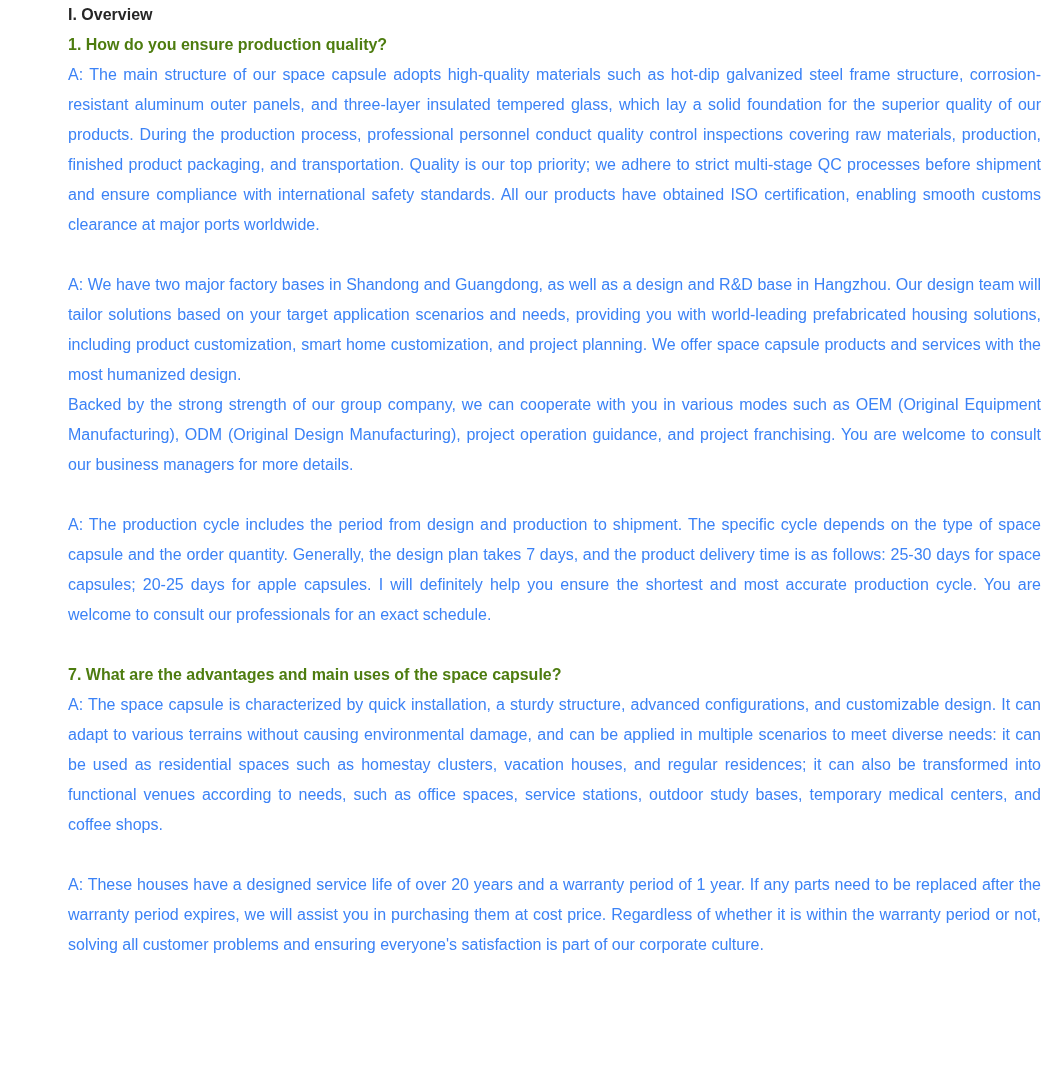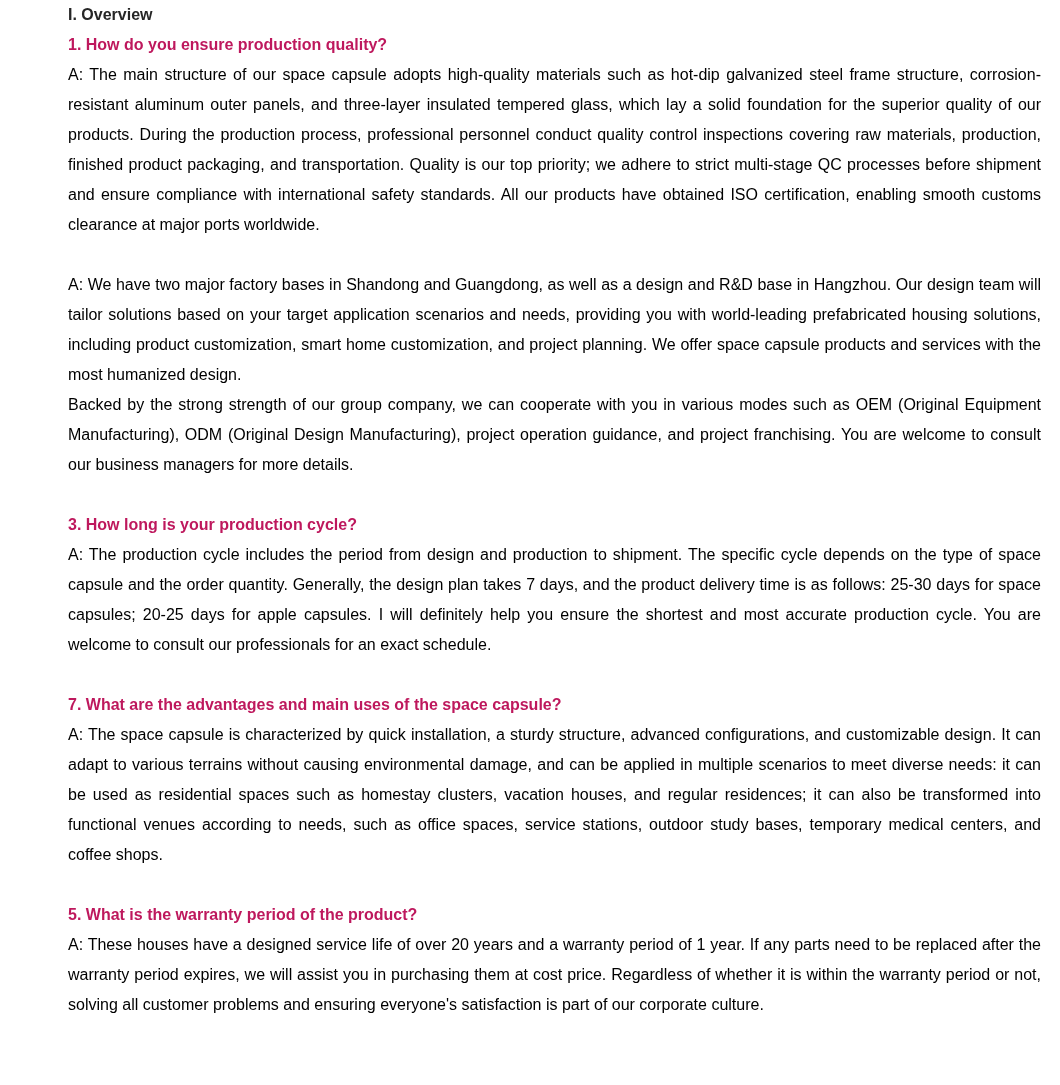"1. How do you ensure" .question { color: #be185d -> #4d7c0f }
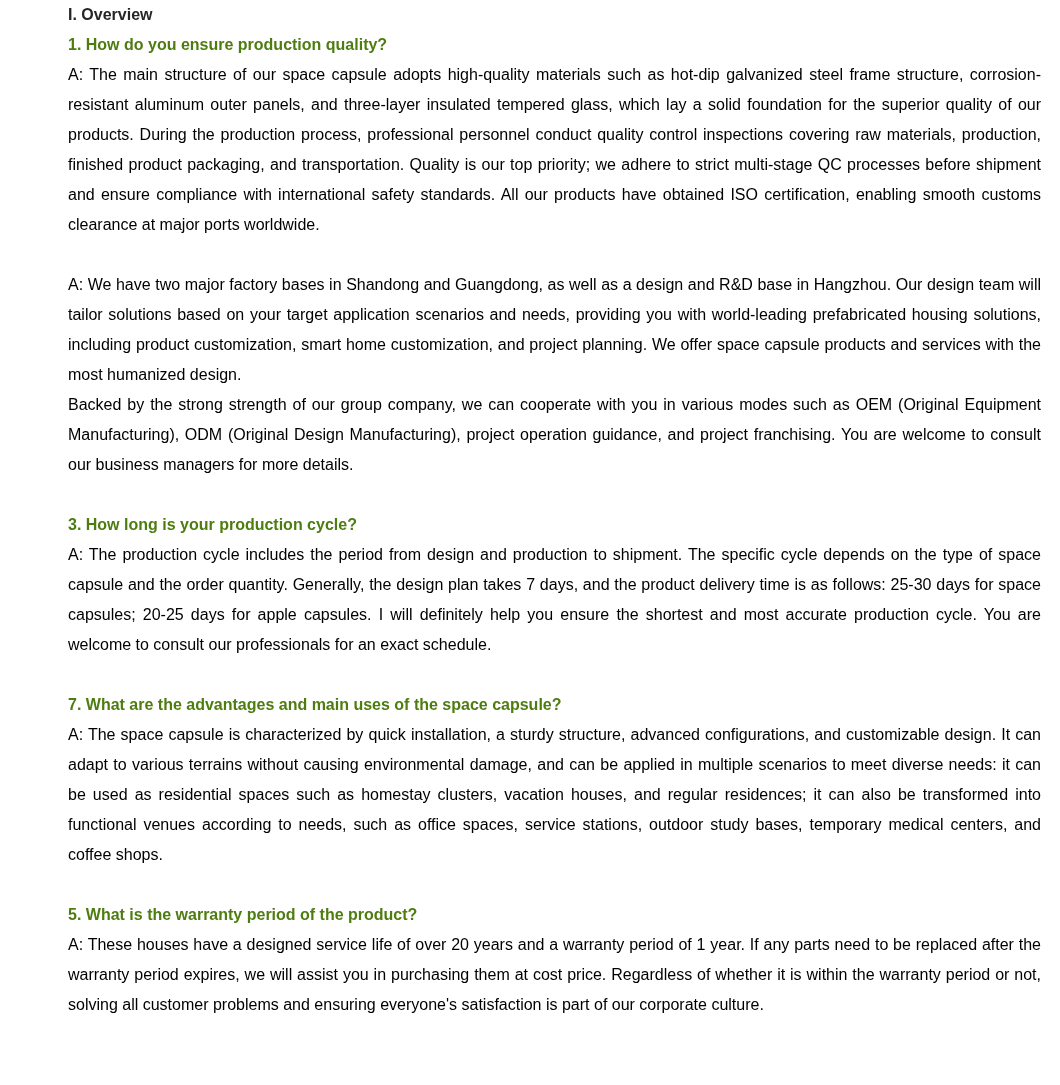"A: The main structure of" .answer { color: #000000 -> #3b82f6 }
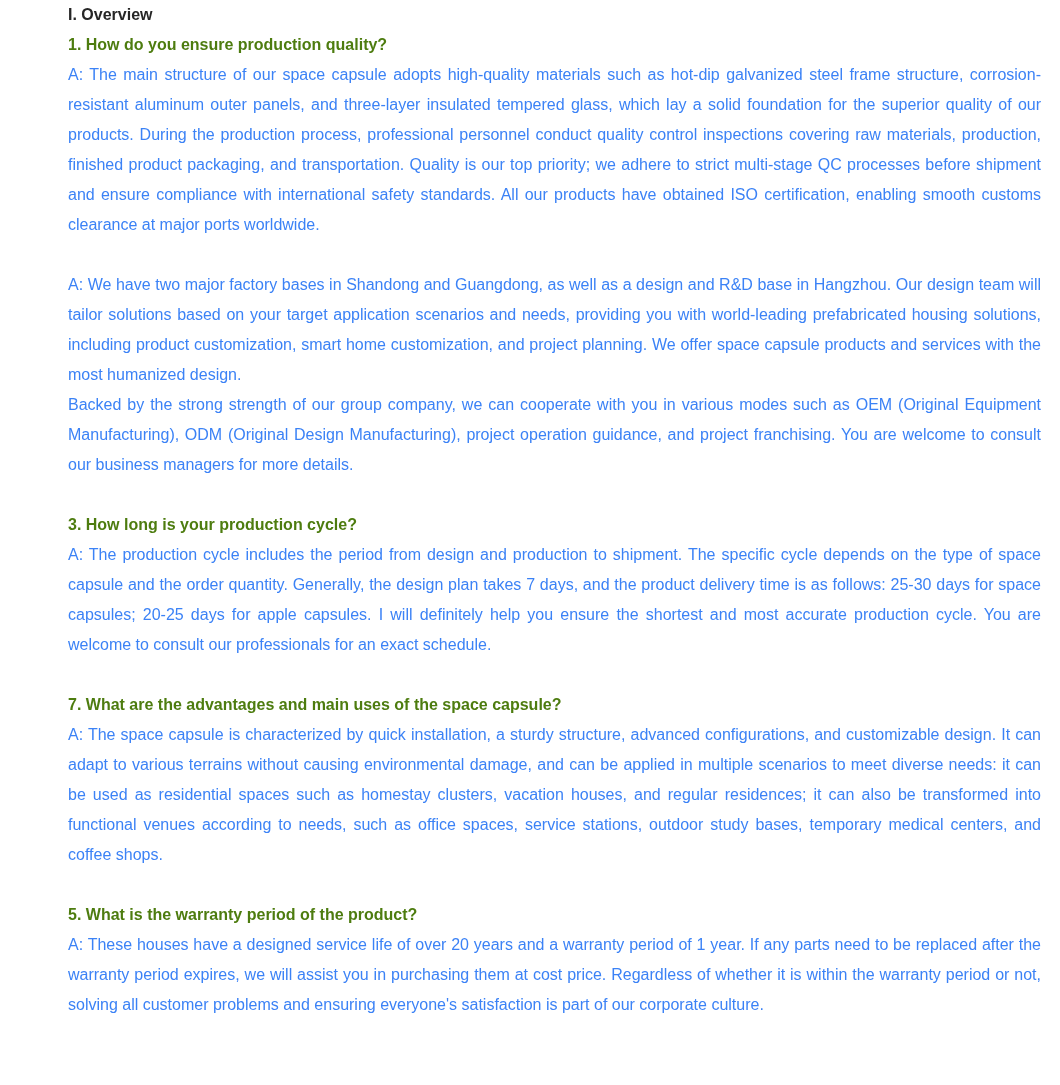"3. How long is your" h2.question { html: <h2>3. How long is your production cycle?</h2> -> none }
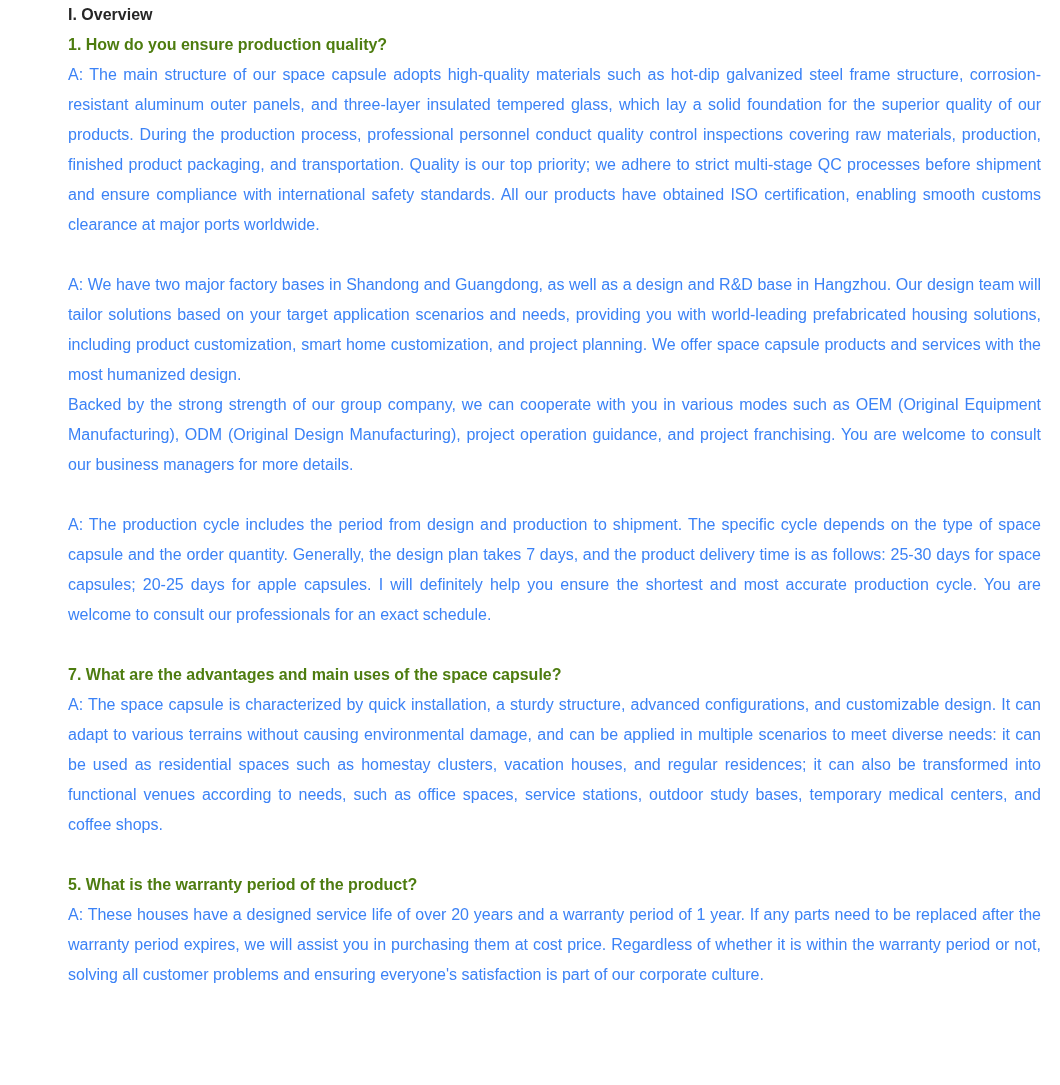"5. What is the warranty" h2.question { html: <h2>5. What is the warranty period of the product?</h2> -> none }
